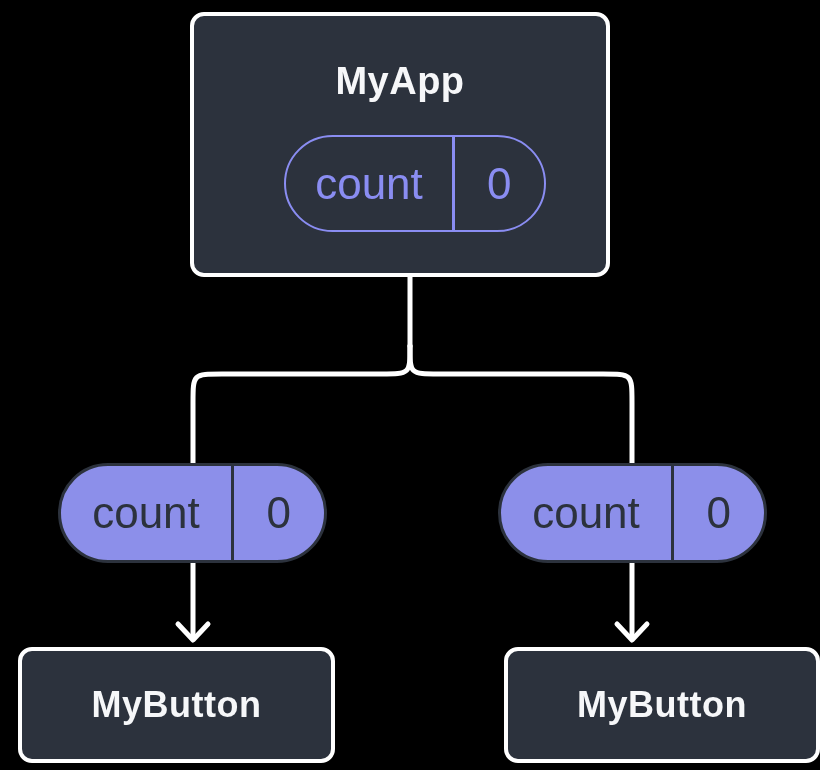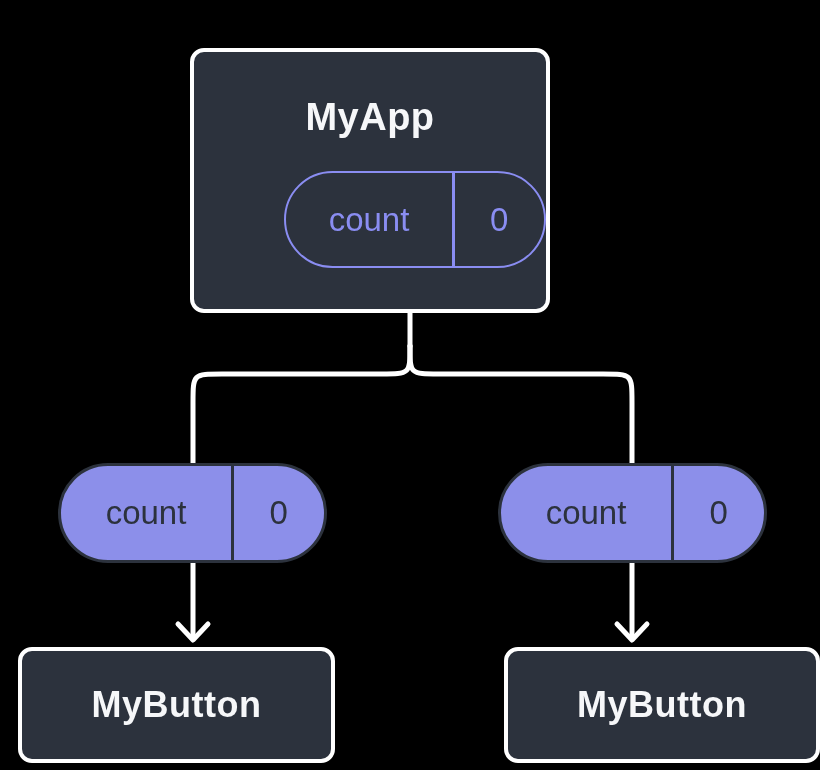"MyApp" .card.root { margin-top: 36px -> none; width: 360px -> 420px }
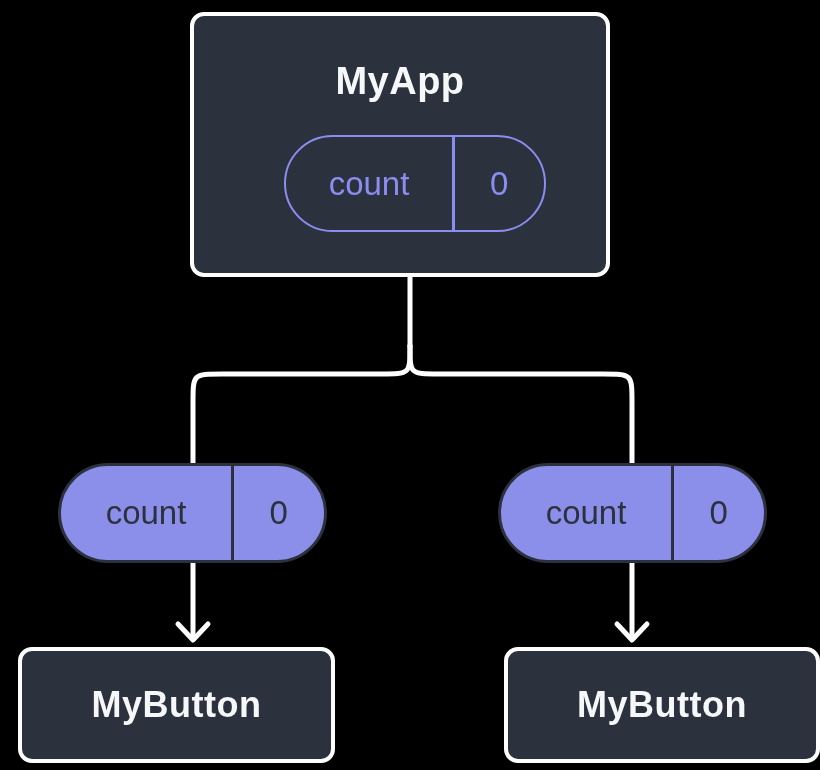"count" .pill { font-size: 33px -> 44px }
